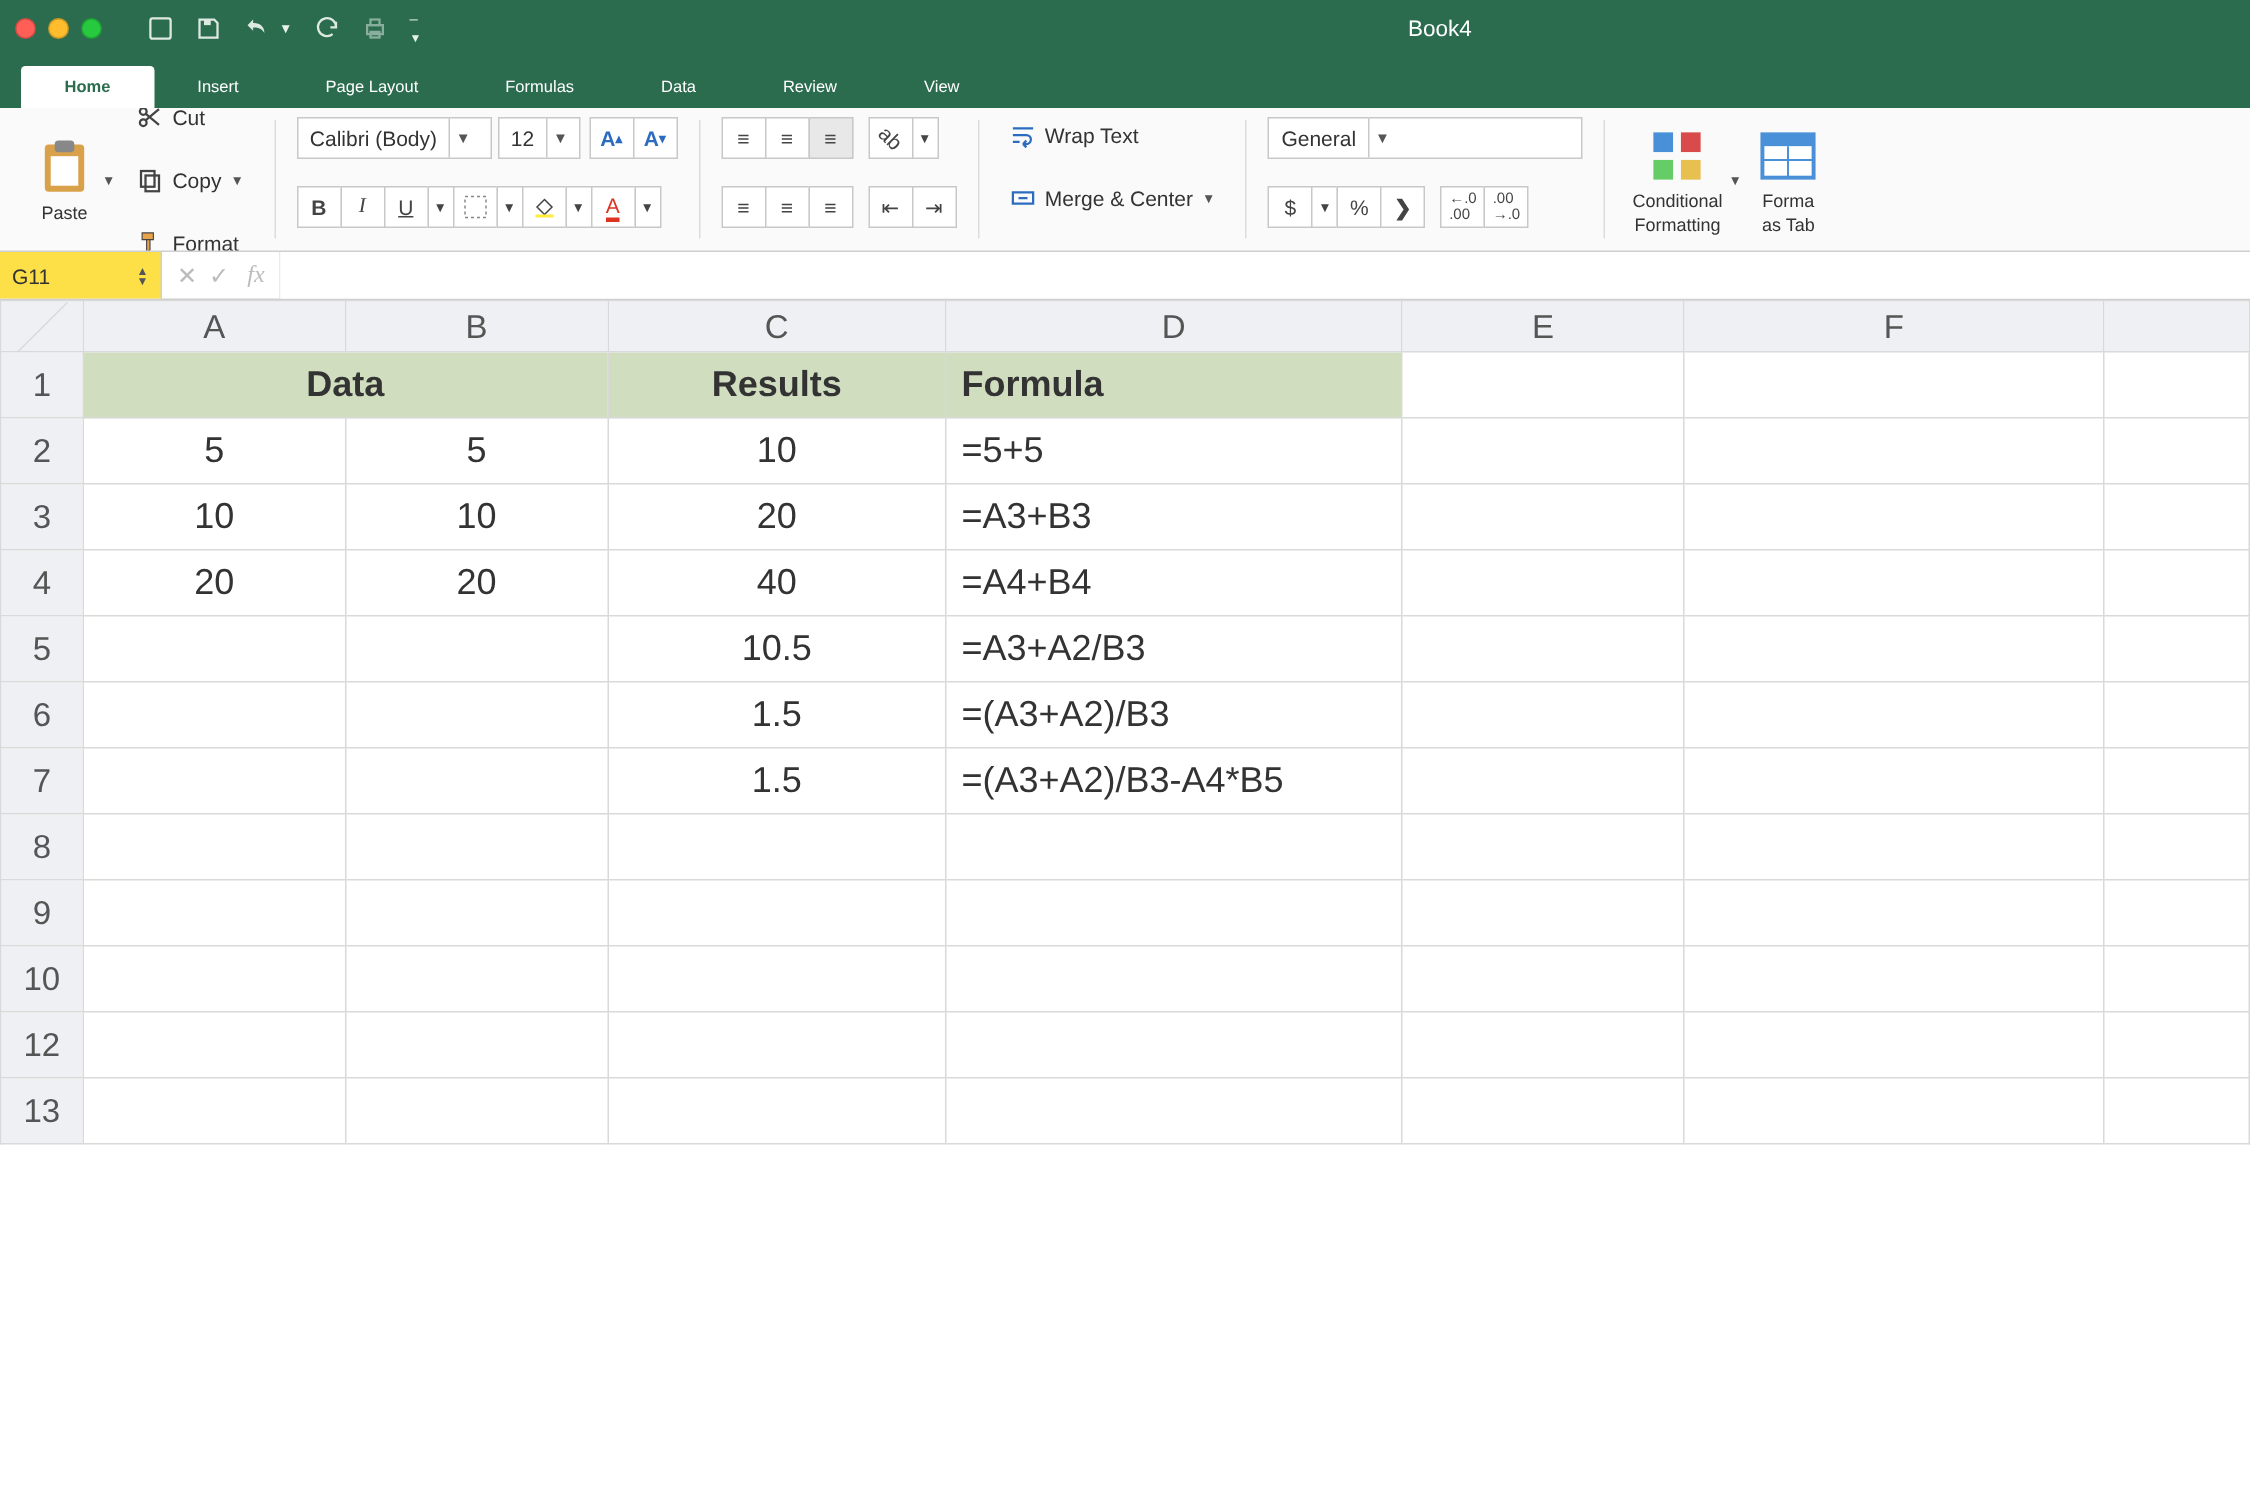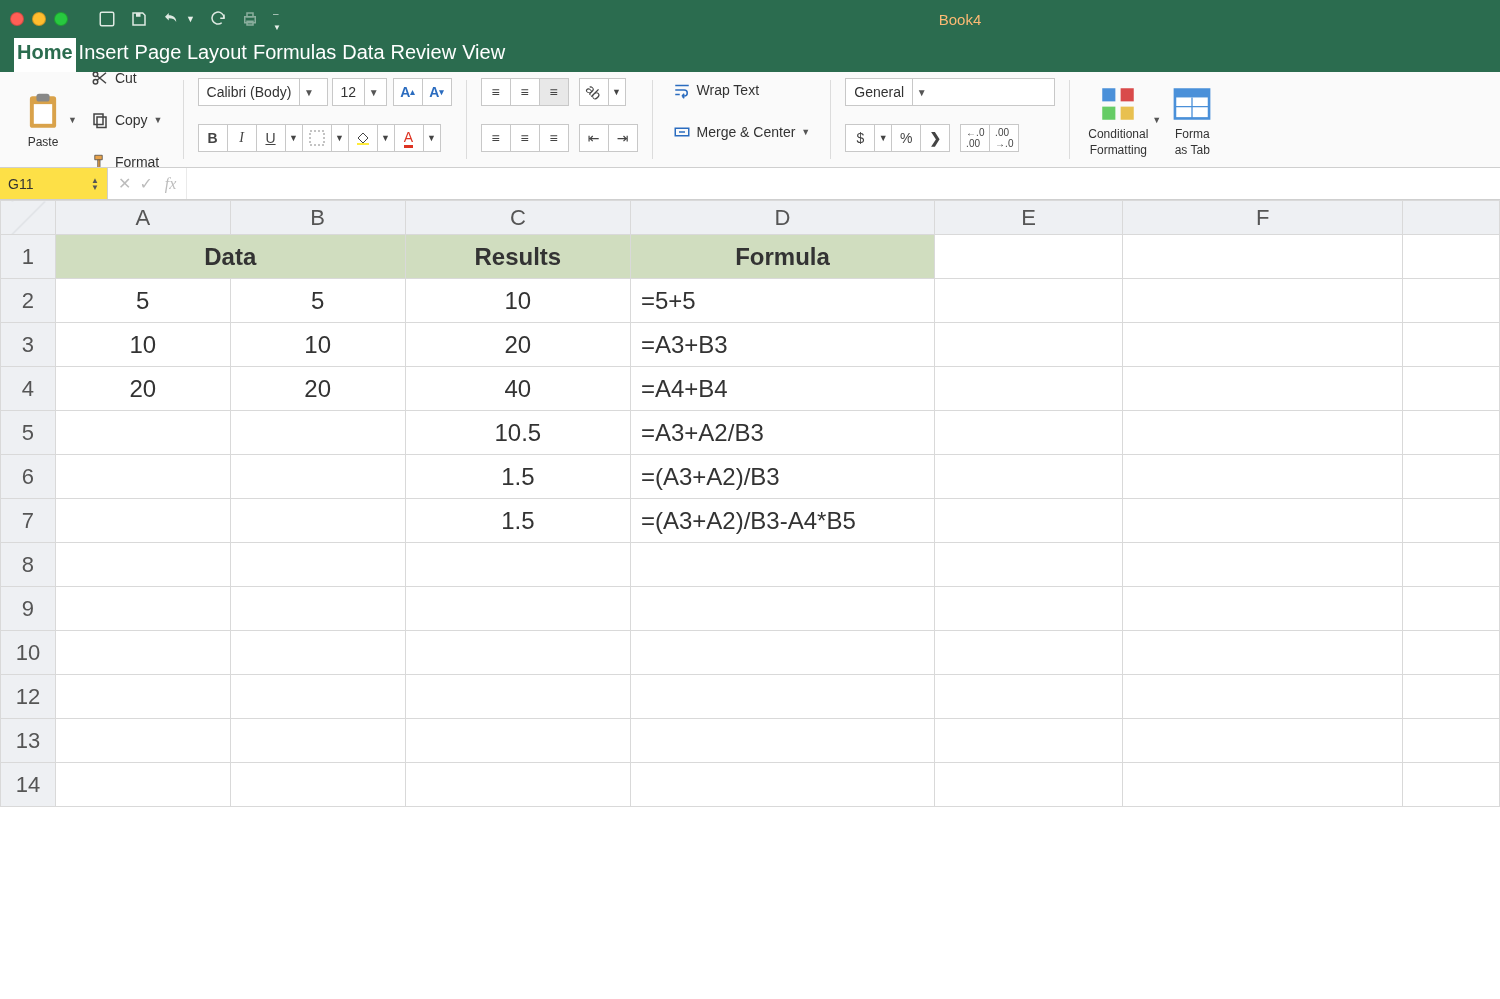"Book4" .titlelabel { color: #fdba74 -> #ffffff }
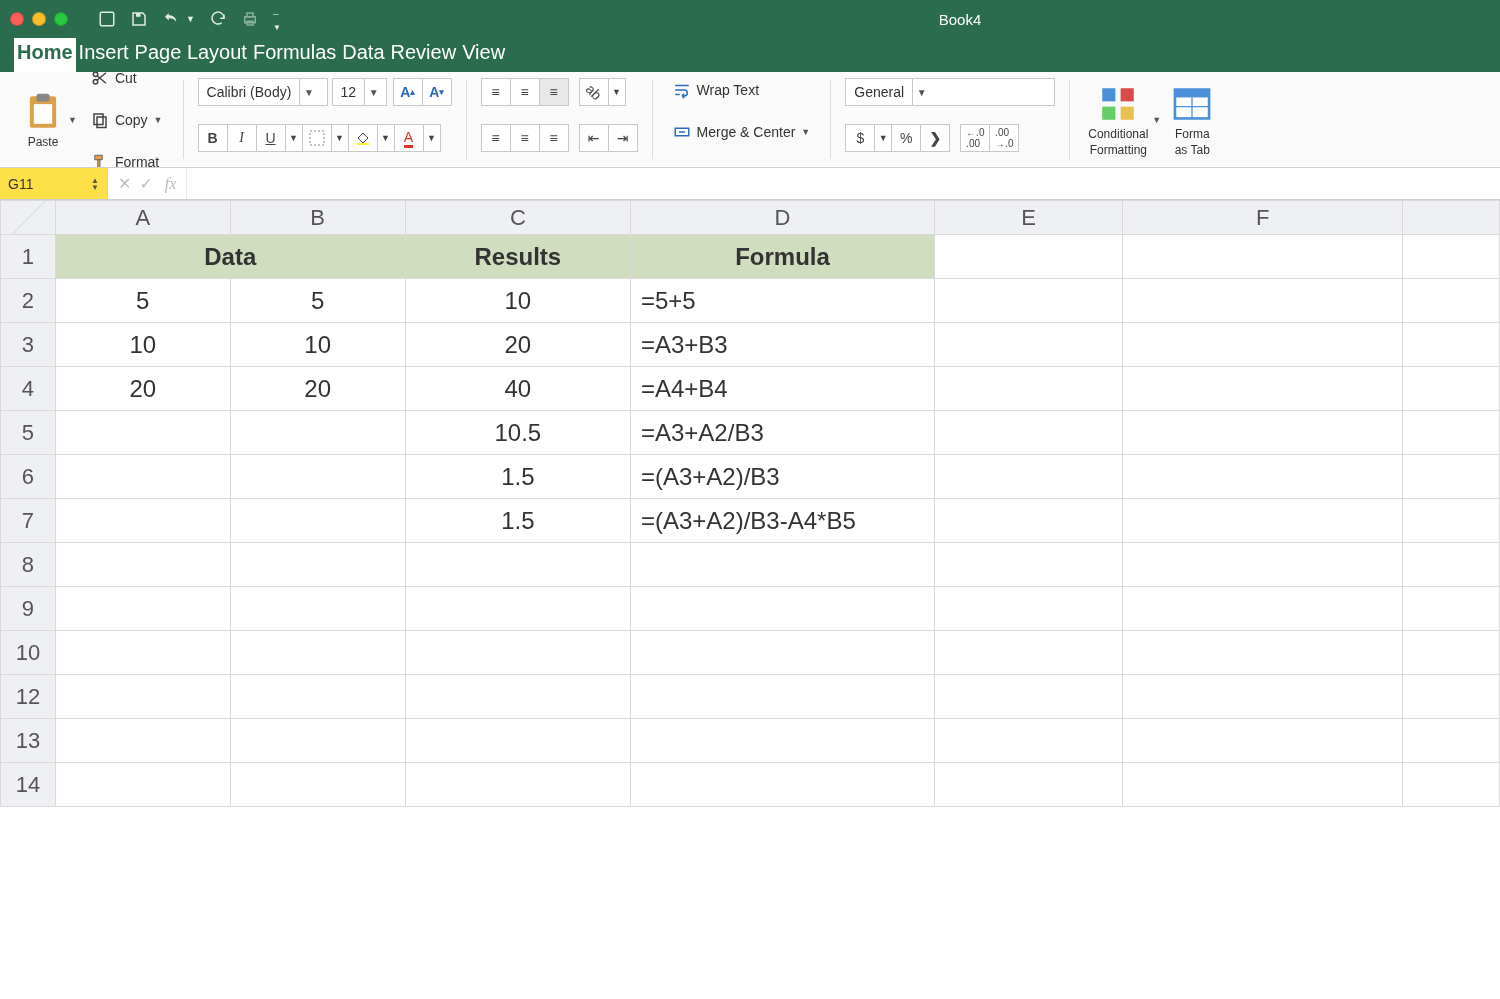"Home" .tab { font-size: 20px -> 11px; padding: 8px 3px -> 8px 29px }
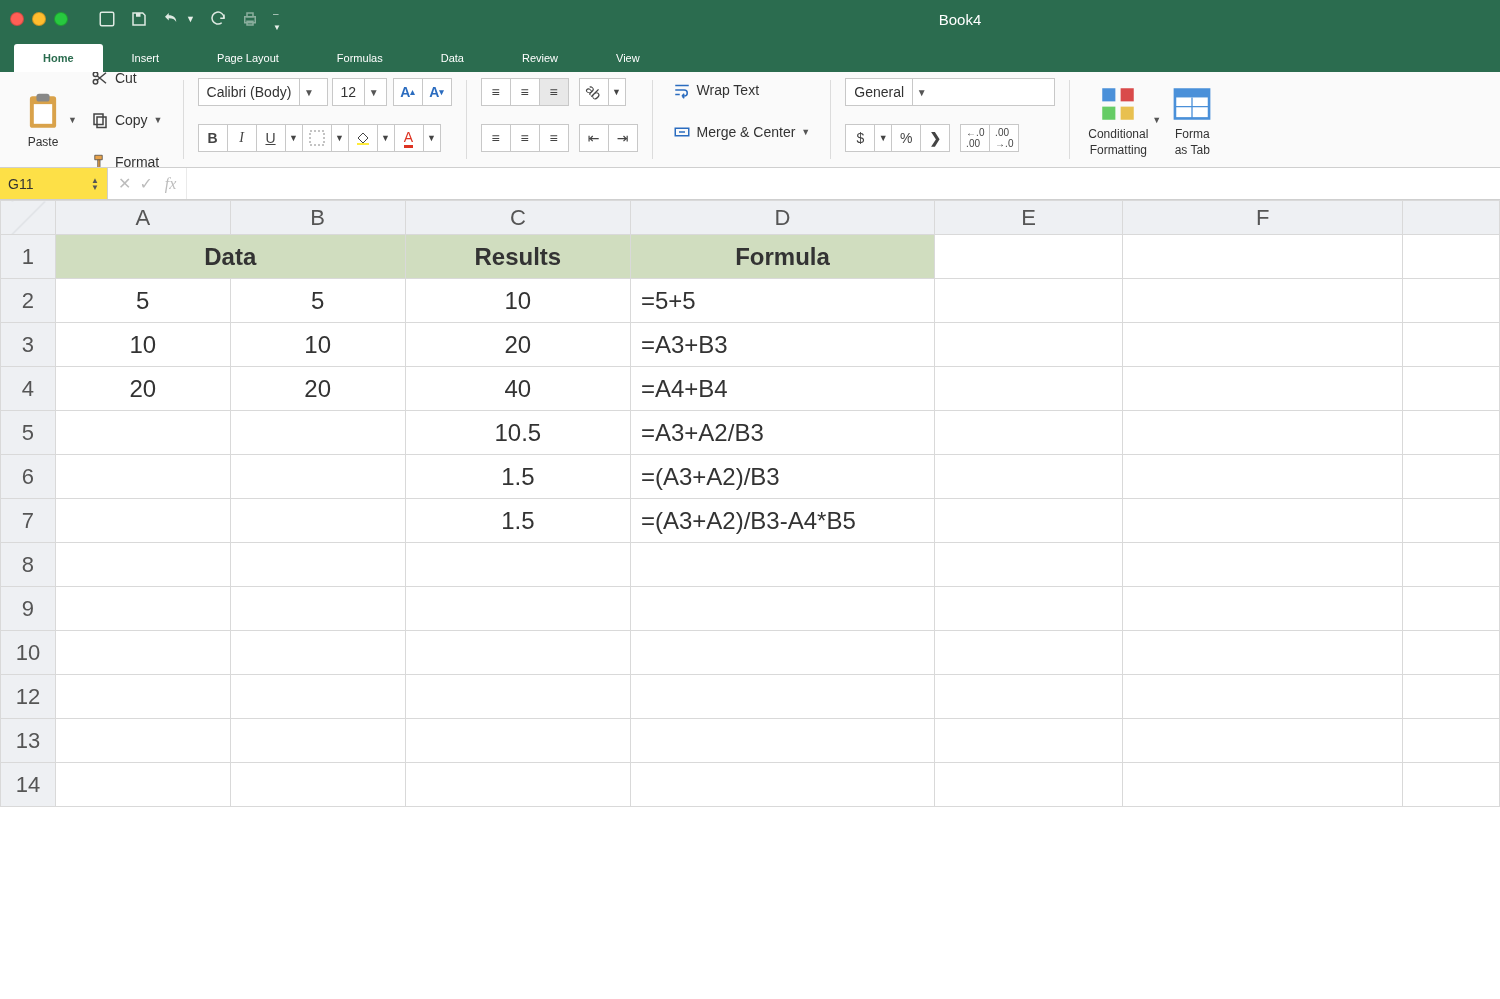"Formula" tr.hdrrow td.colD { text-align: center -> left }
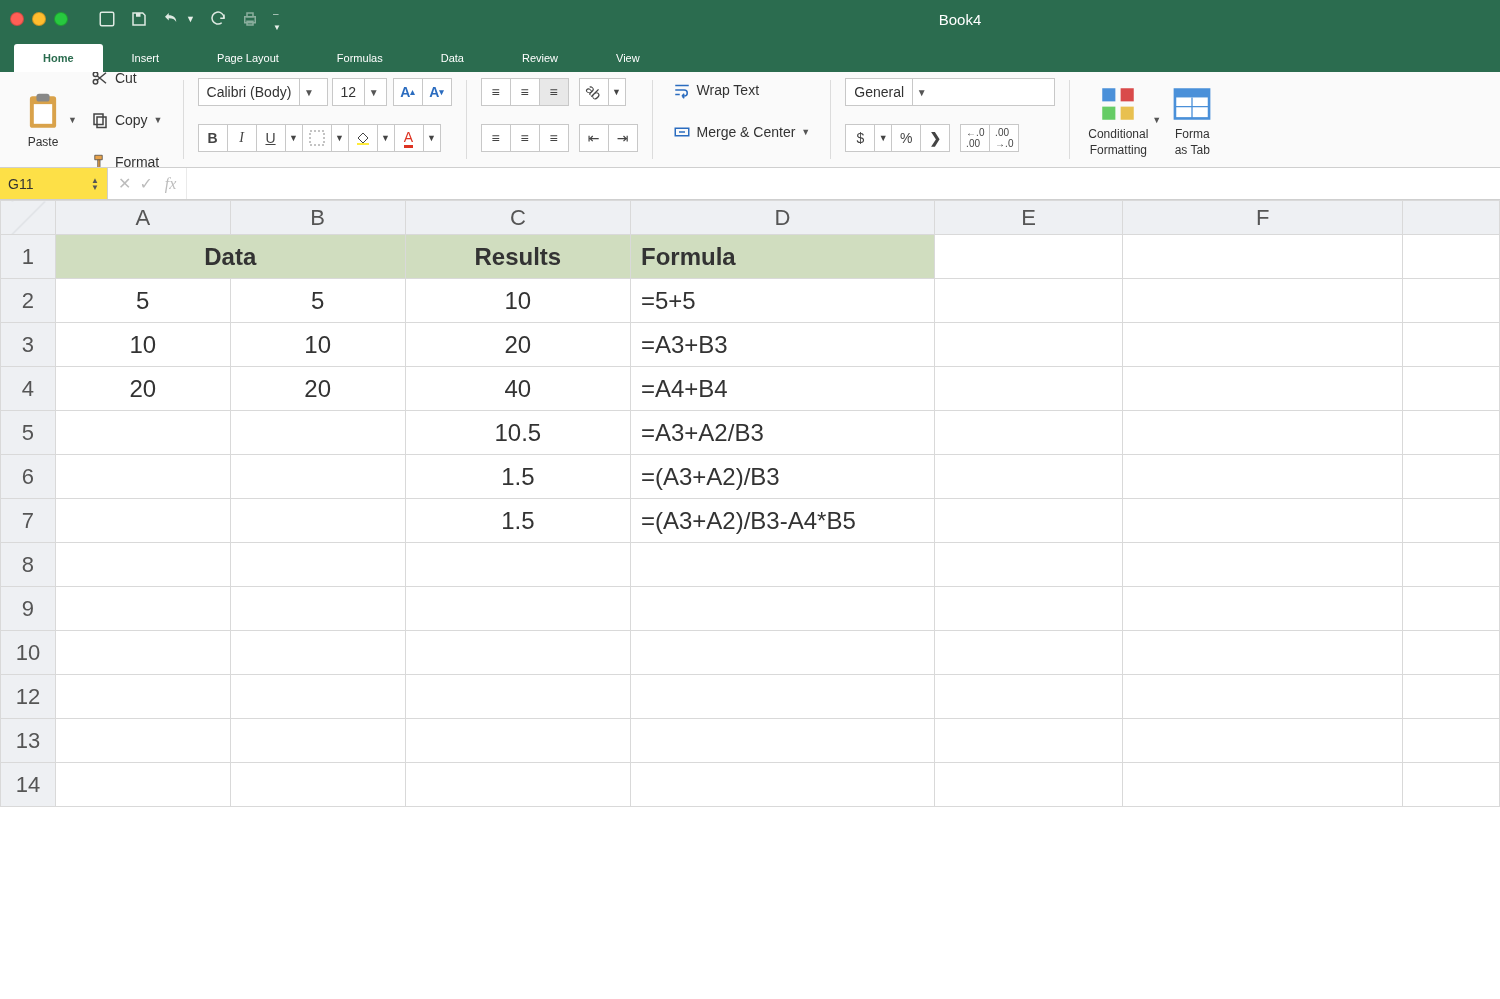"14" tr { html: <tr> <th>14</th> <td></td> <td></td> <td></td> <td></td> <td></td> <td></td> <td></td> </tr> -> none }
